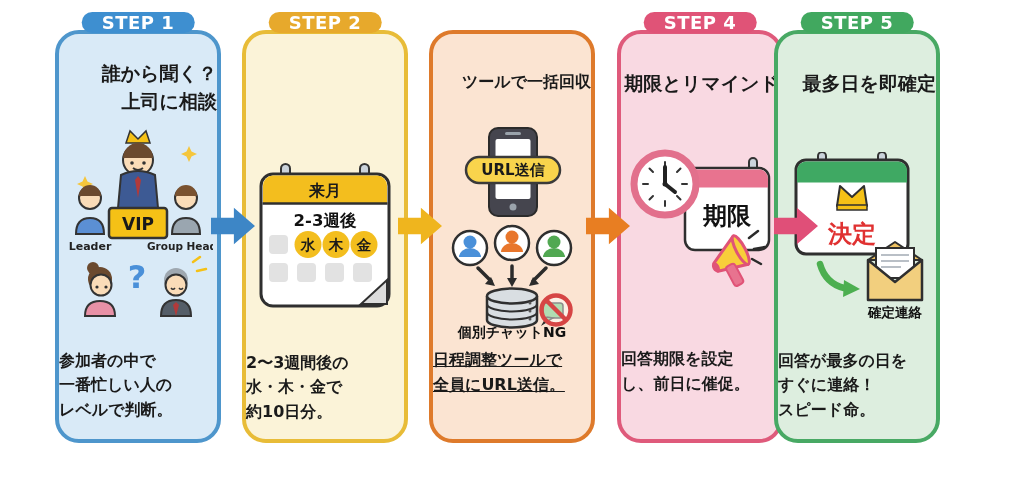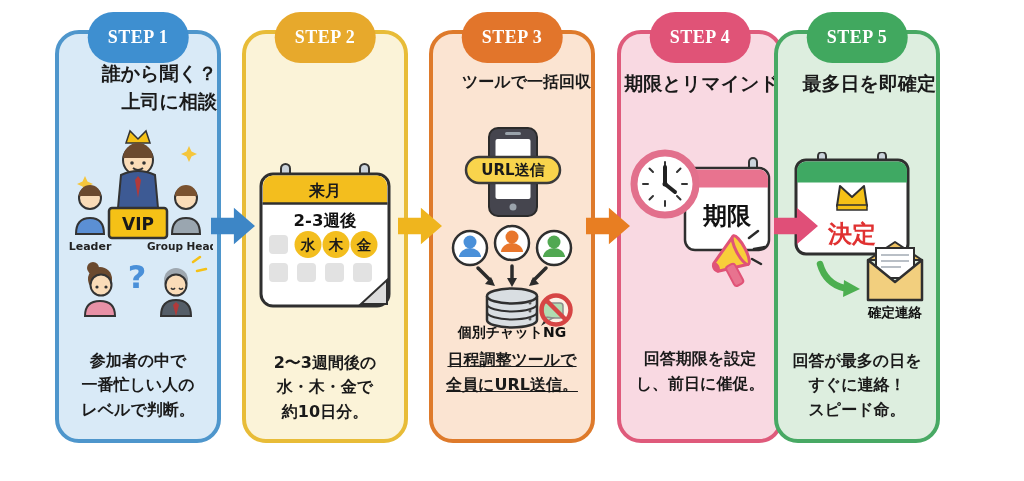"STEP 1" .badge { font-family: Liberation Serif, serif -> none; padding: 15px 20px -> 0 20px }
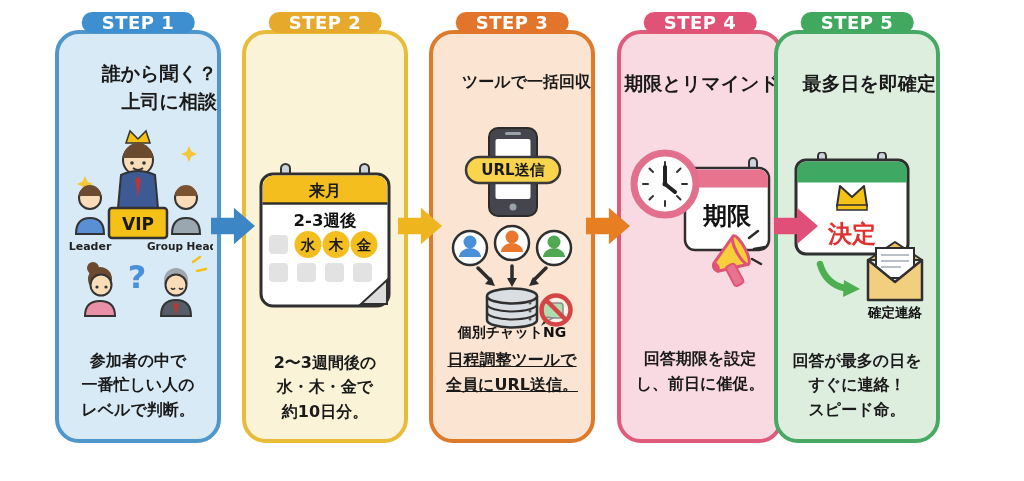"STEP 3" div.badge { html: <div>STEP 3</div> -> none }
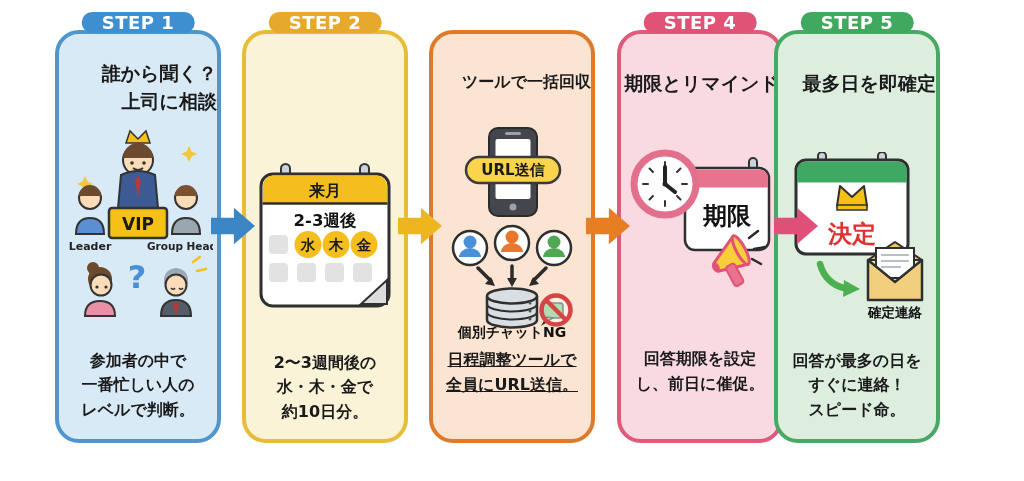"参加者の中で" .desc { text-align: center -> left }
